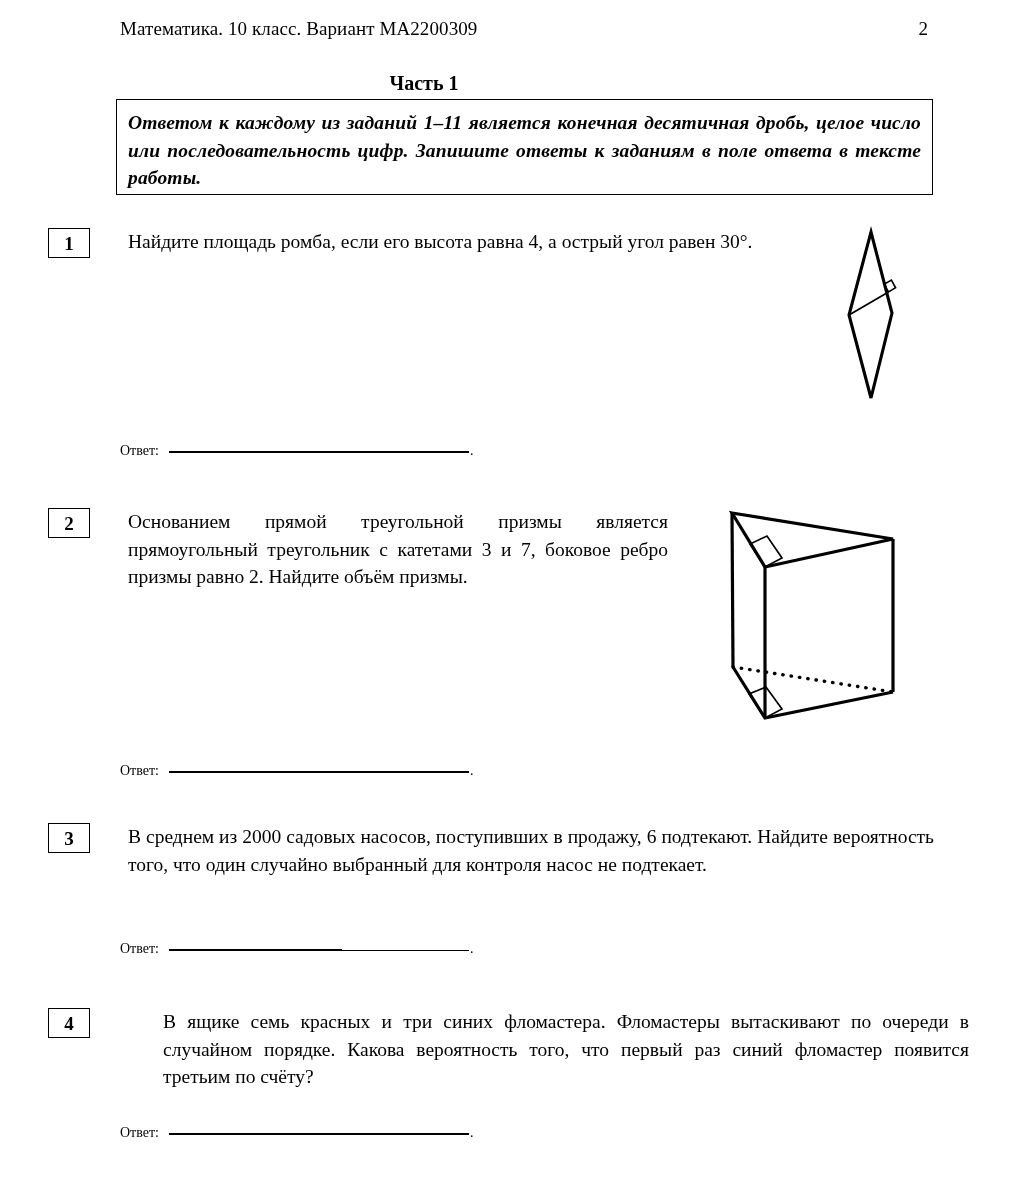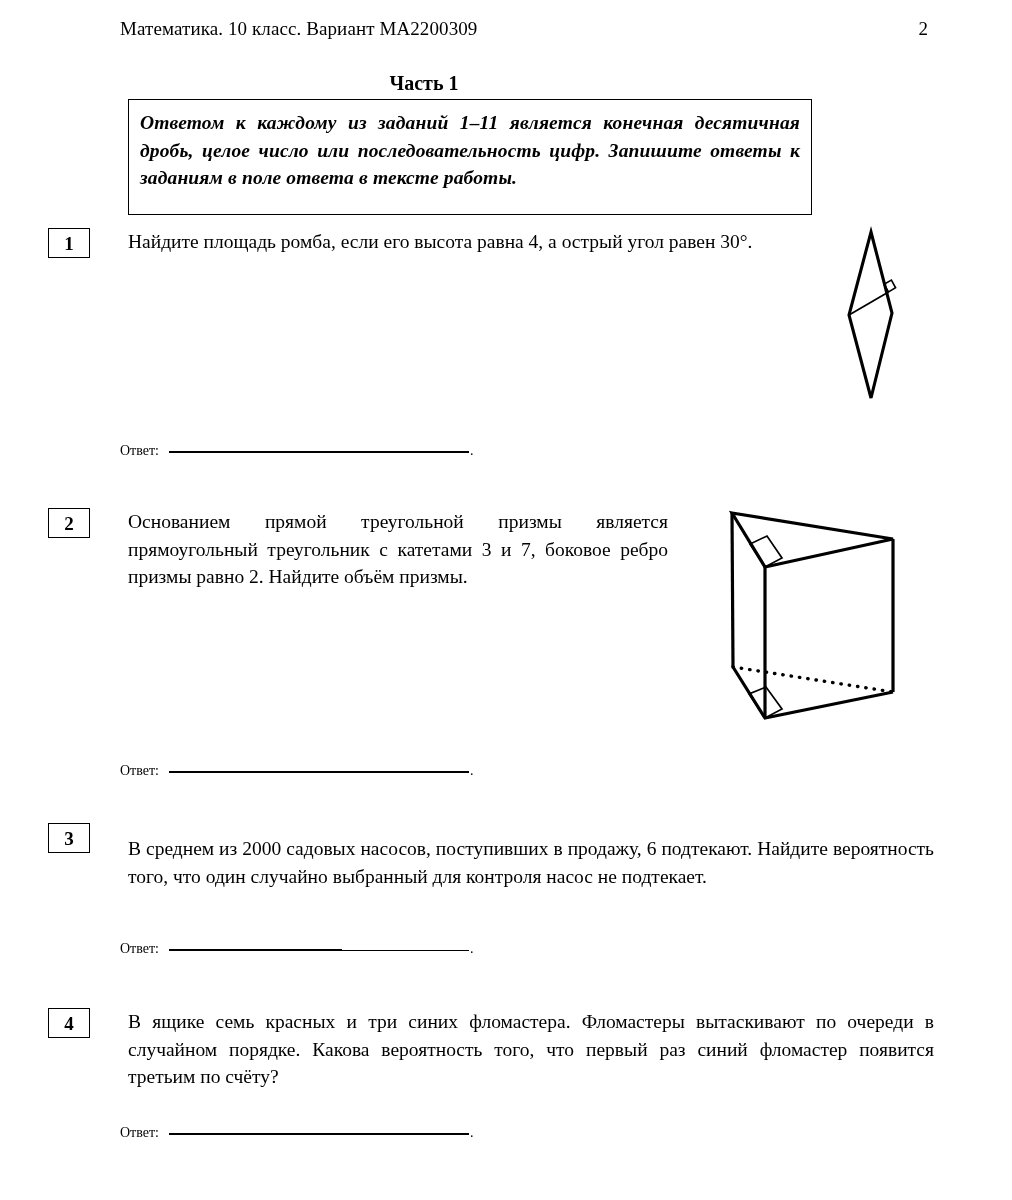"Ответом к каждому из заданий" .instr-box { left: 128px -> 116px; padding: 9px 11px 22px 11px -> 9px 11px 2px 11px; width: 684px -> 817px }
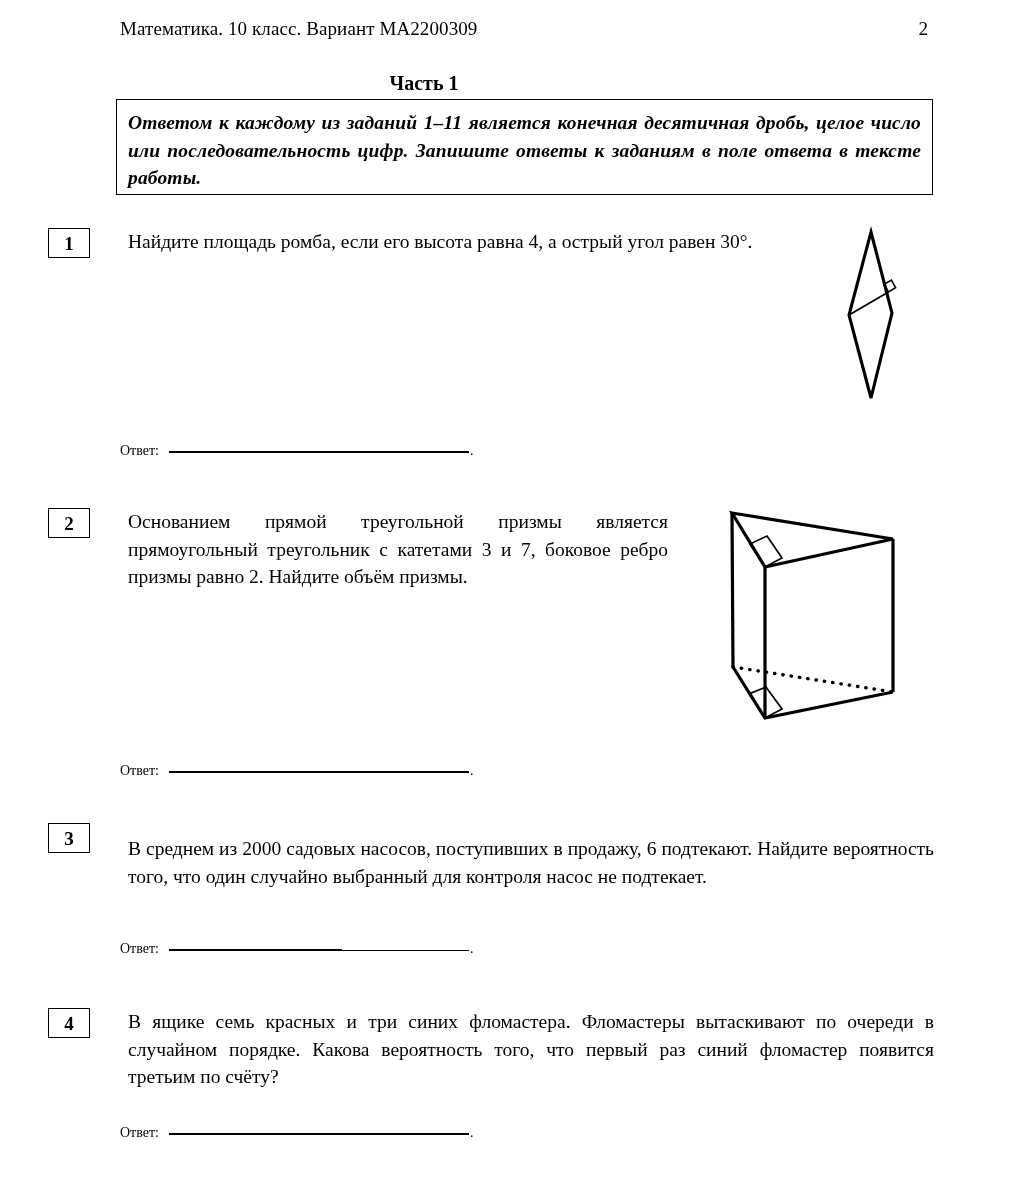"В среднем из 2000 садовых" div.task-body { margin-top: 12px -> none }
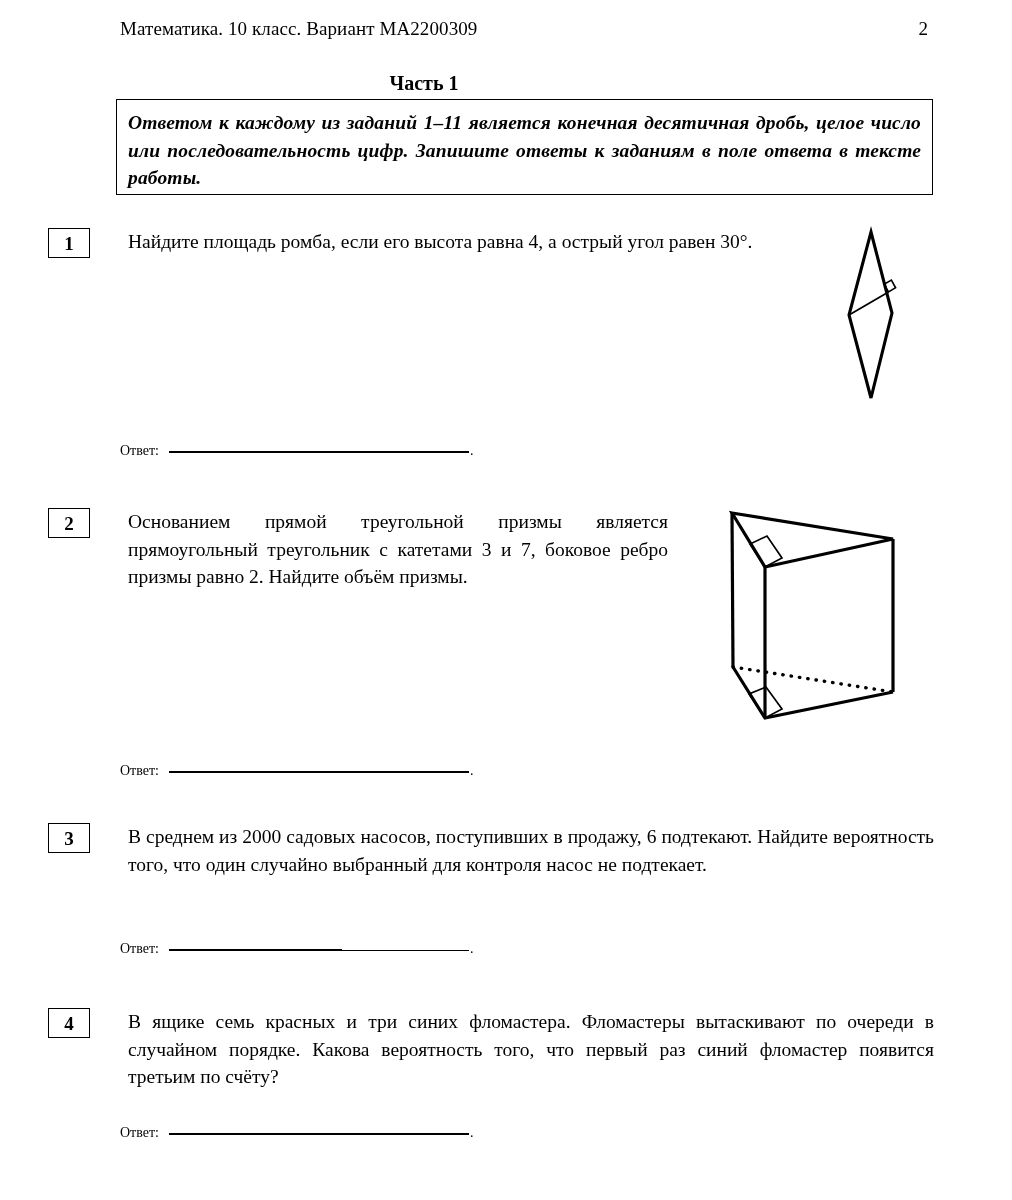"В ящике семь красных и" div.task-body { margin-left: none -> 35px }
